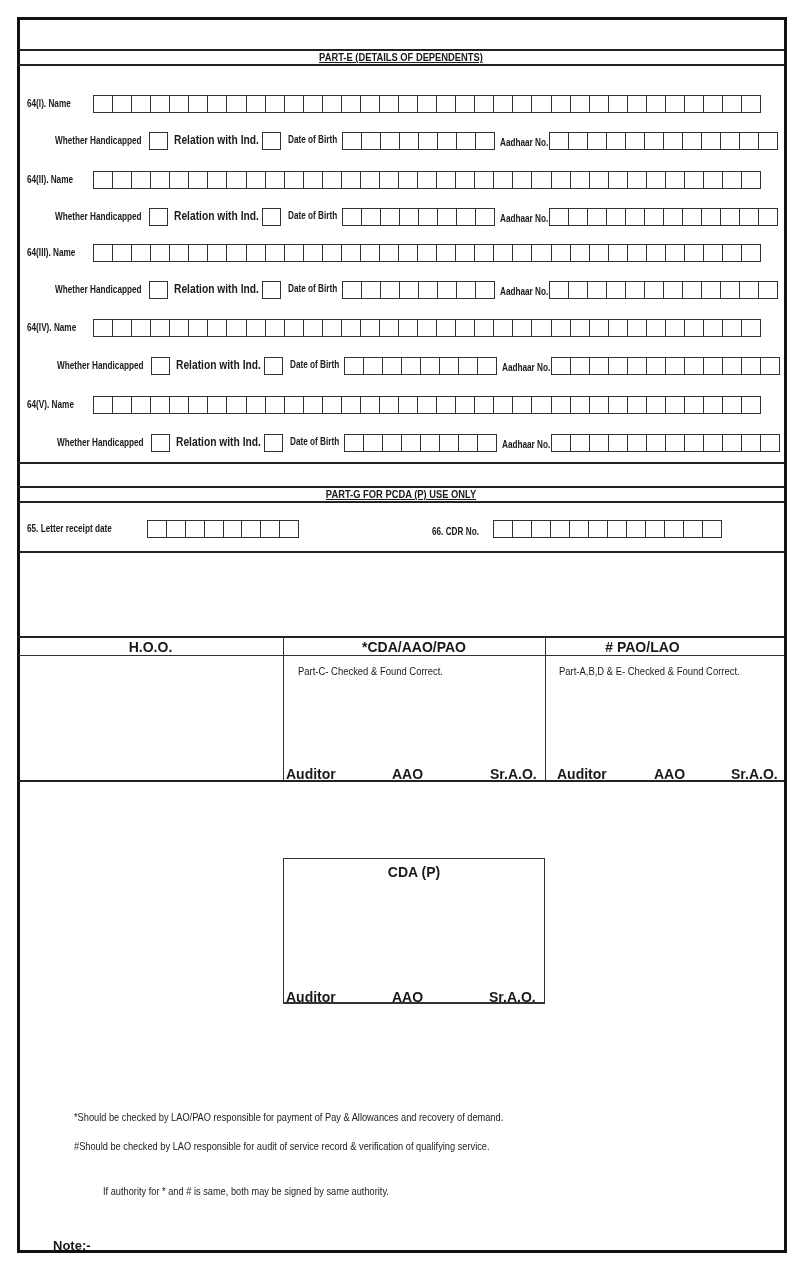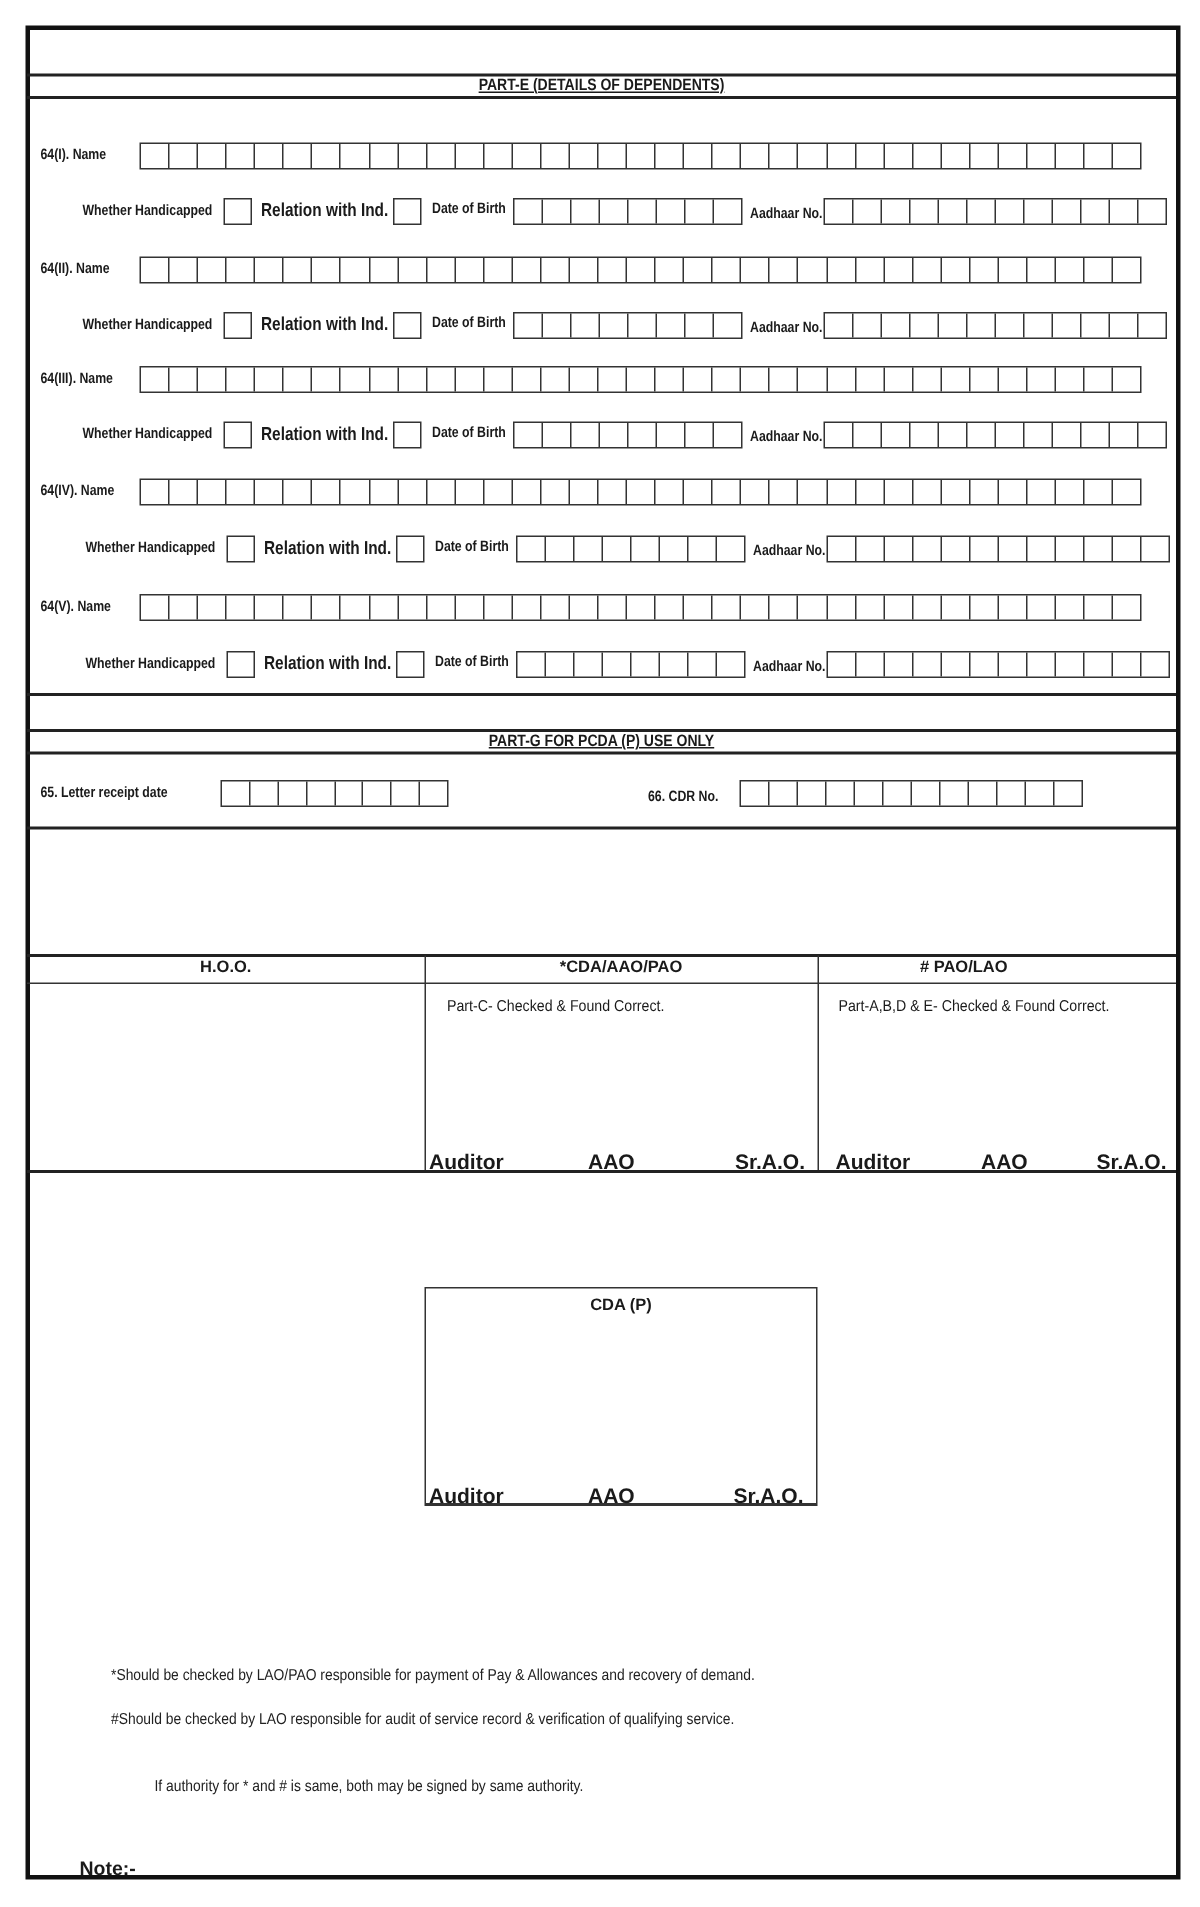"H.O.O." .hdr { font-size: 11px -> 14px }
